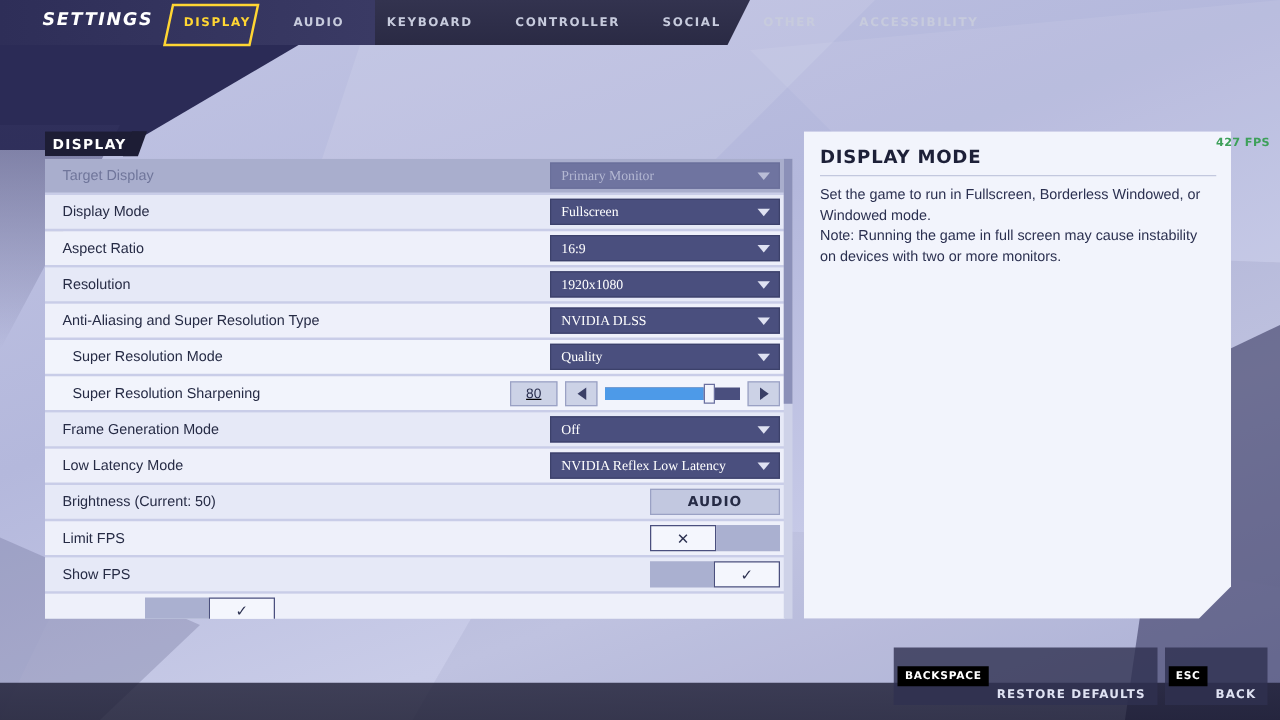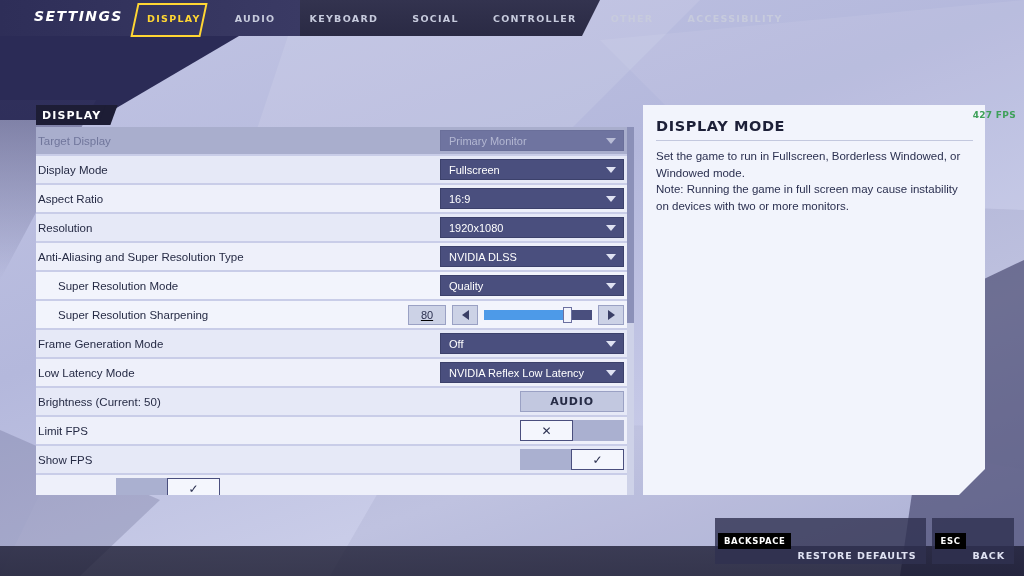"SOCIAL" div.tab { order: before "CONTROLLER" -> after "CONTROLLER" }
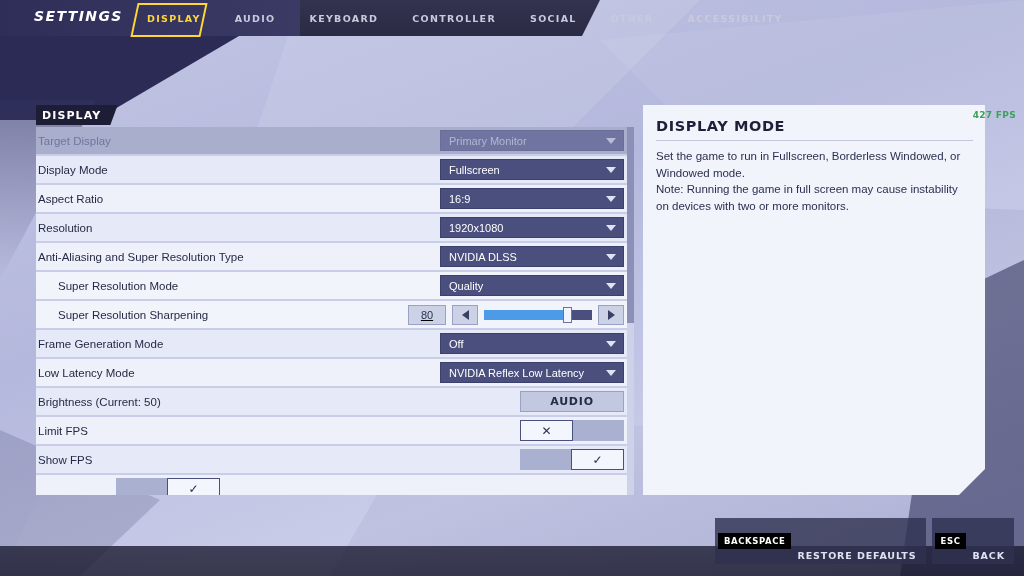"Target Display" .label { padding-left: 2px -> 14px }
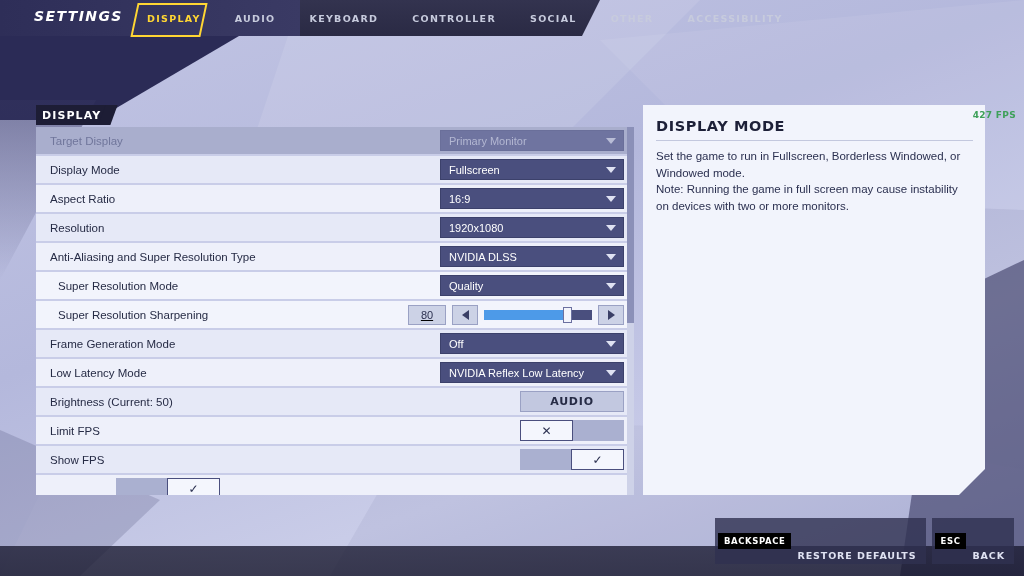"Primary Monitor" .dd { font-family: none -> Liberation Serif, serif }
